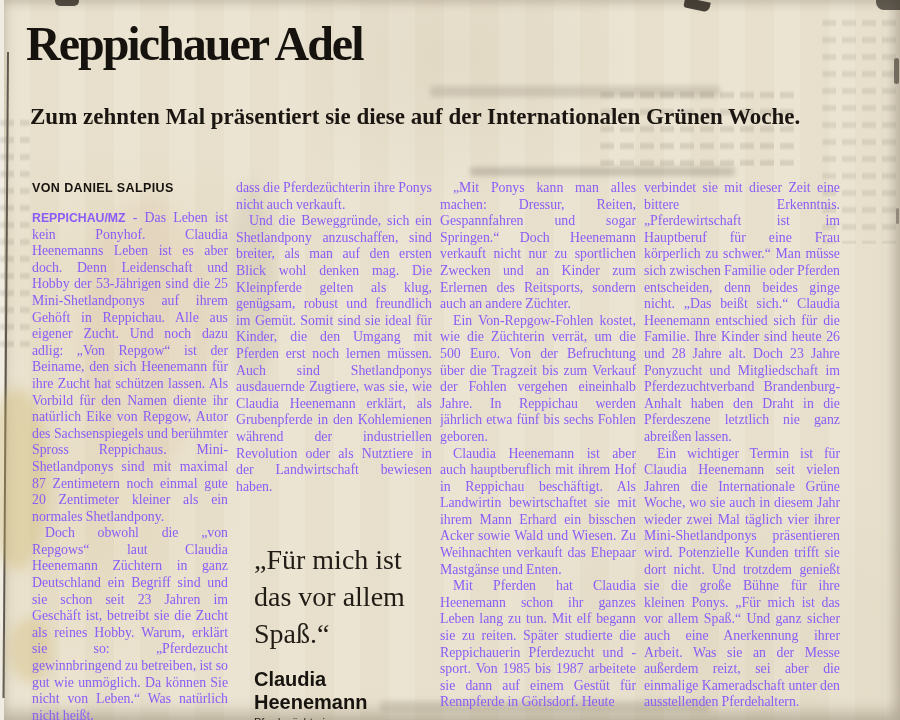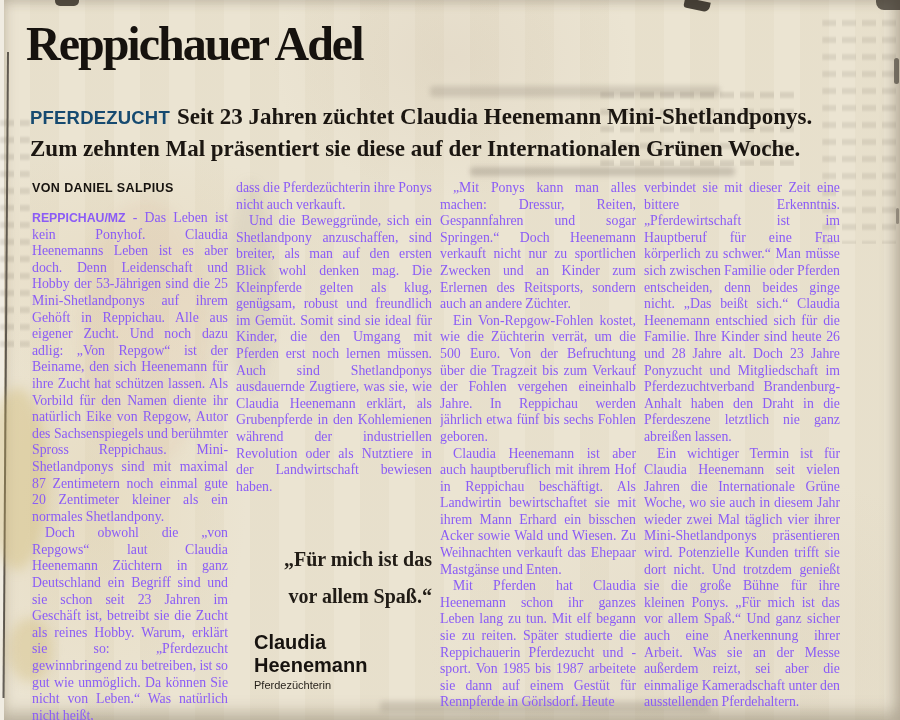"PFERDEZUCHT Seit 23 Jahren züchtet" div { html: <div><span>PFERDEZUCHT</span><span>Seit 23 Jahren züchtet Claudia Heenemann Mini-Shetlandponys.</span></div> -> none }
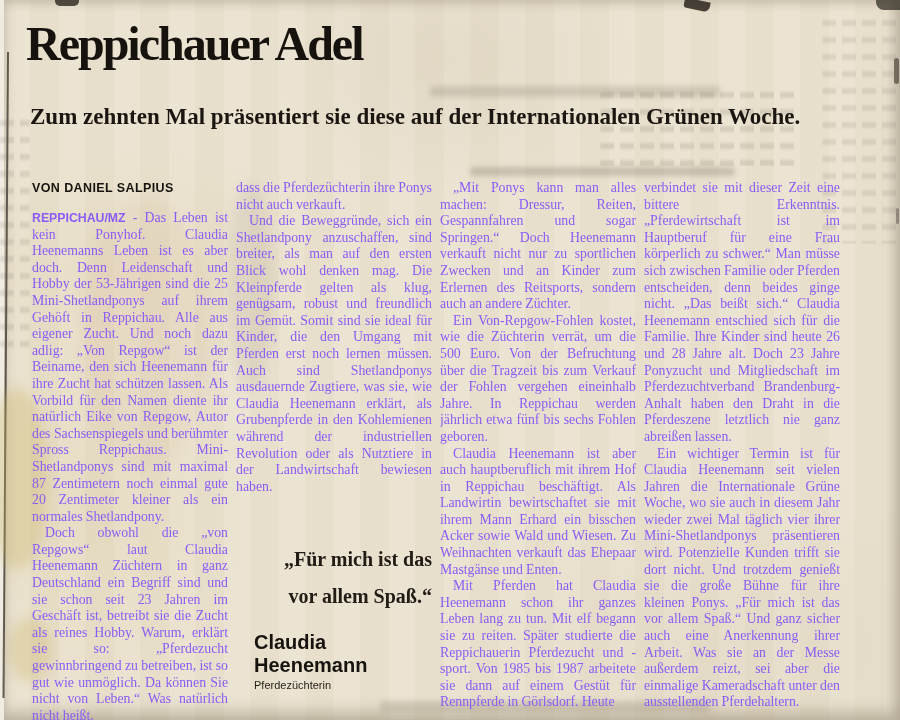"„Für mich ist das vor" .quote-text { font-size: 20px -> 28px; font-weight: bold -> normal; text-align: right -> none }
